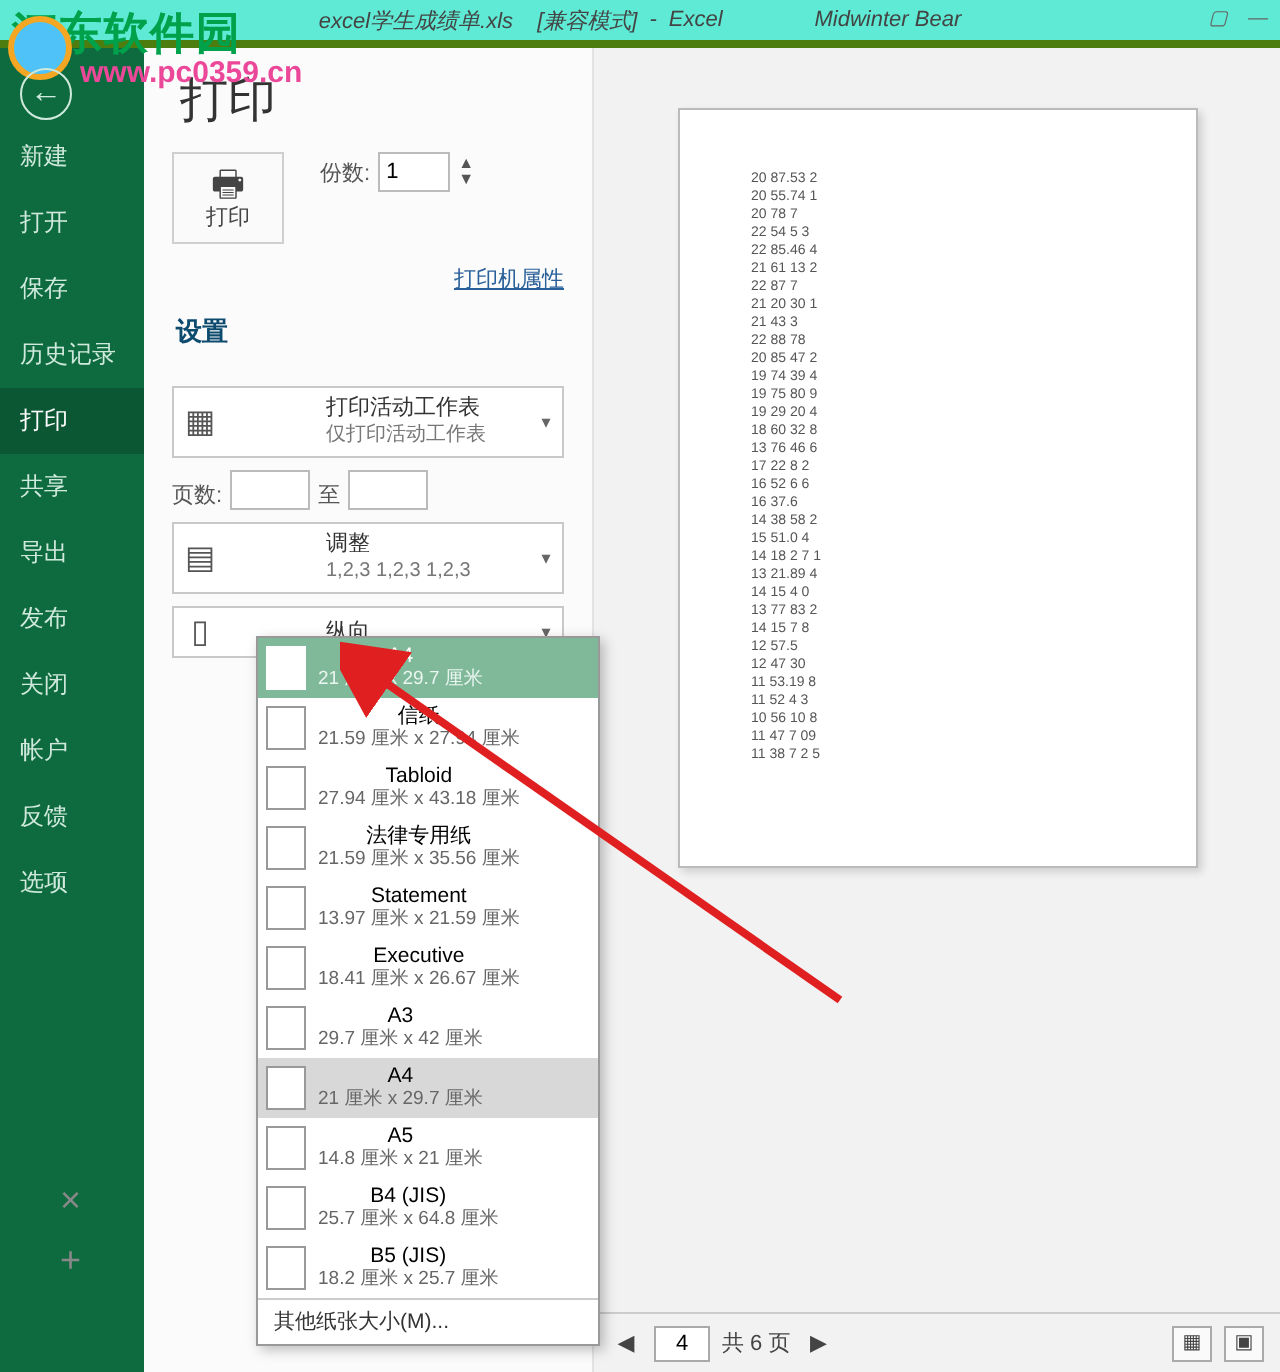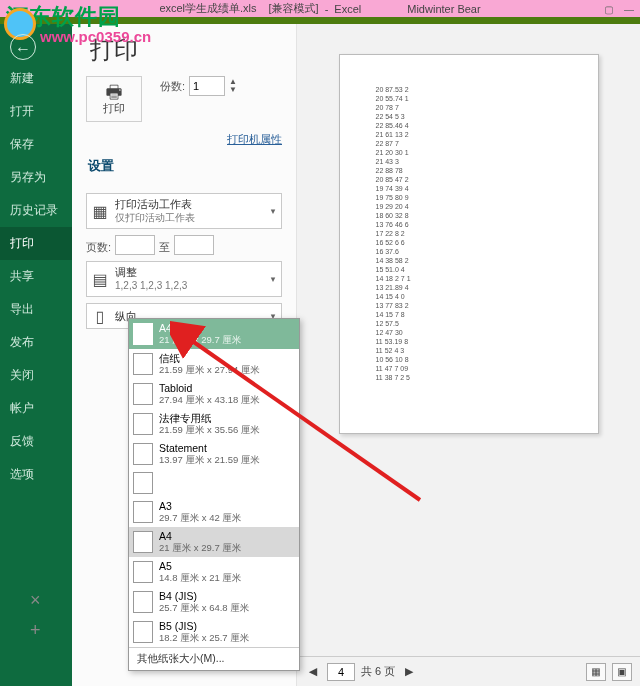"excel学生成绩单.xls" .titlebar { background: #f9a8d4 -> #5eead4; border-bottom: 7px solid #4d7c0f -> 4px solid #4d7c0f; font-style: none -> italic }
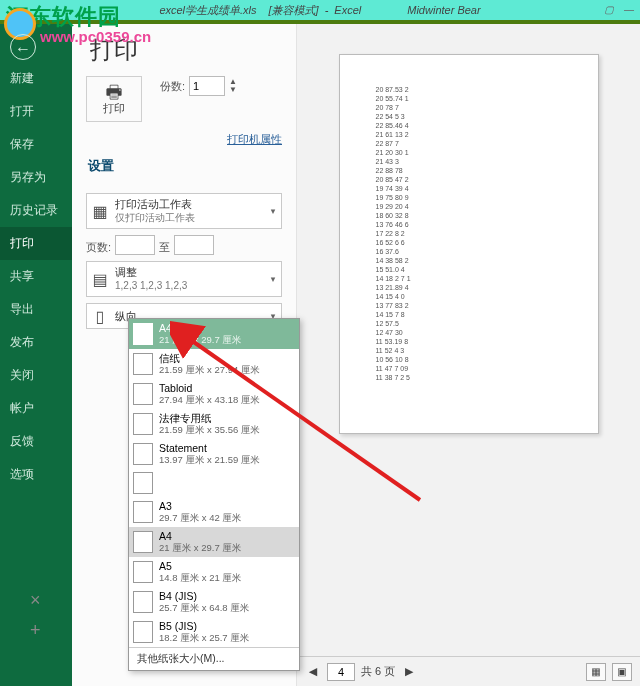"另存为" div.sb-item { html: <div>另存为</div> -> none }
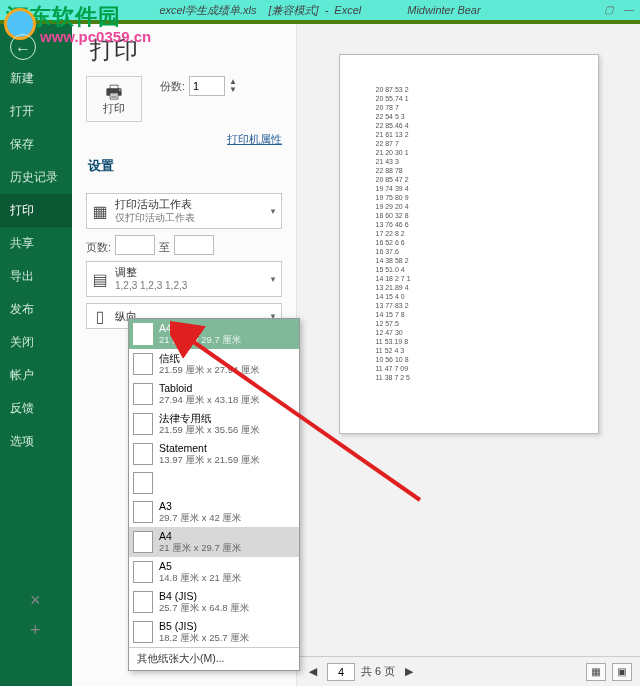"打印活动工作表" .sr-body { margin-left: none -> 48px }
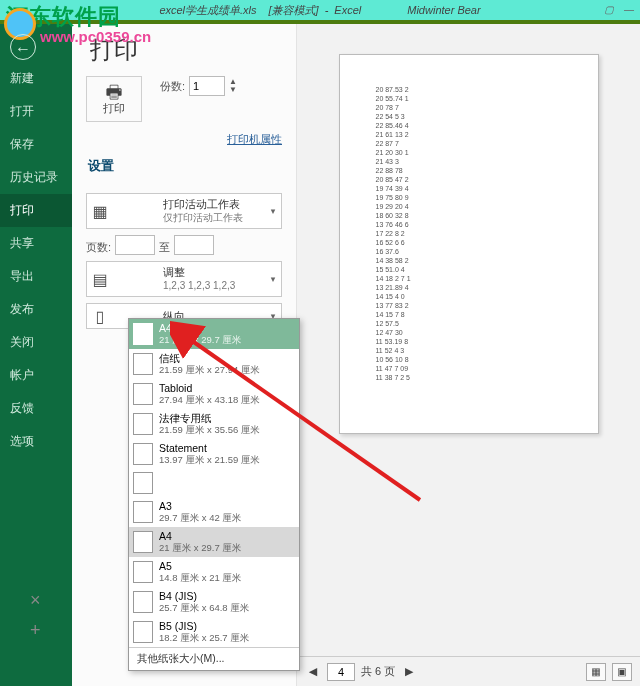"A4" .dd-txt { text-align: none -> center }
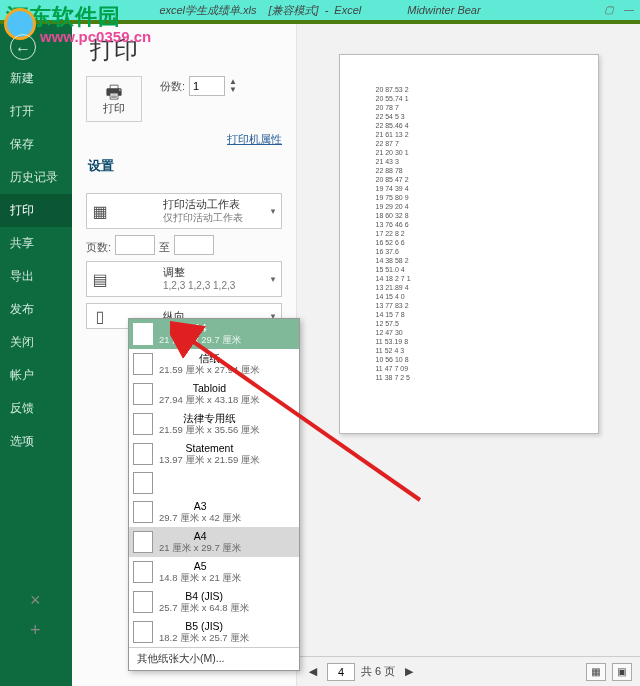"Executive" div.dd-txt { html: none -> <div> <div>Executive</div> <div>18.41 厘米 x 26.67 厘米</div> </div> }
